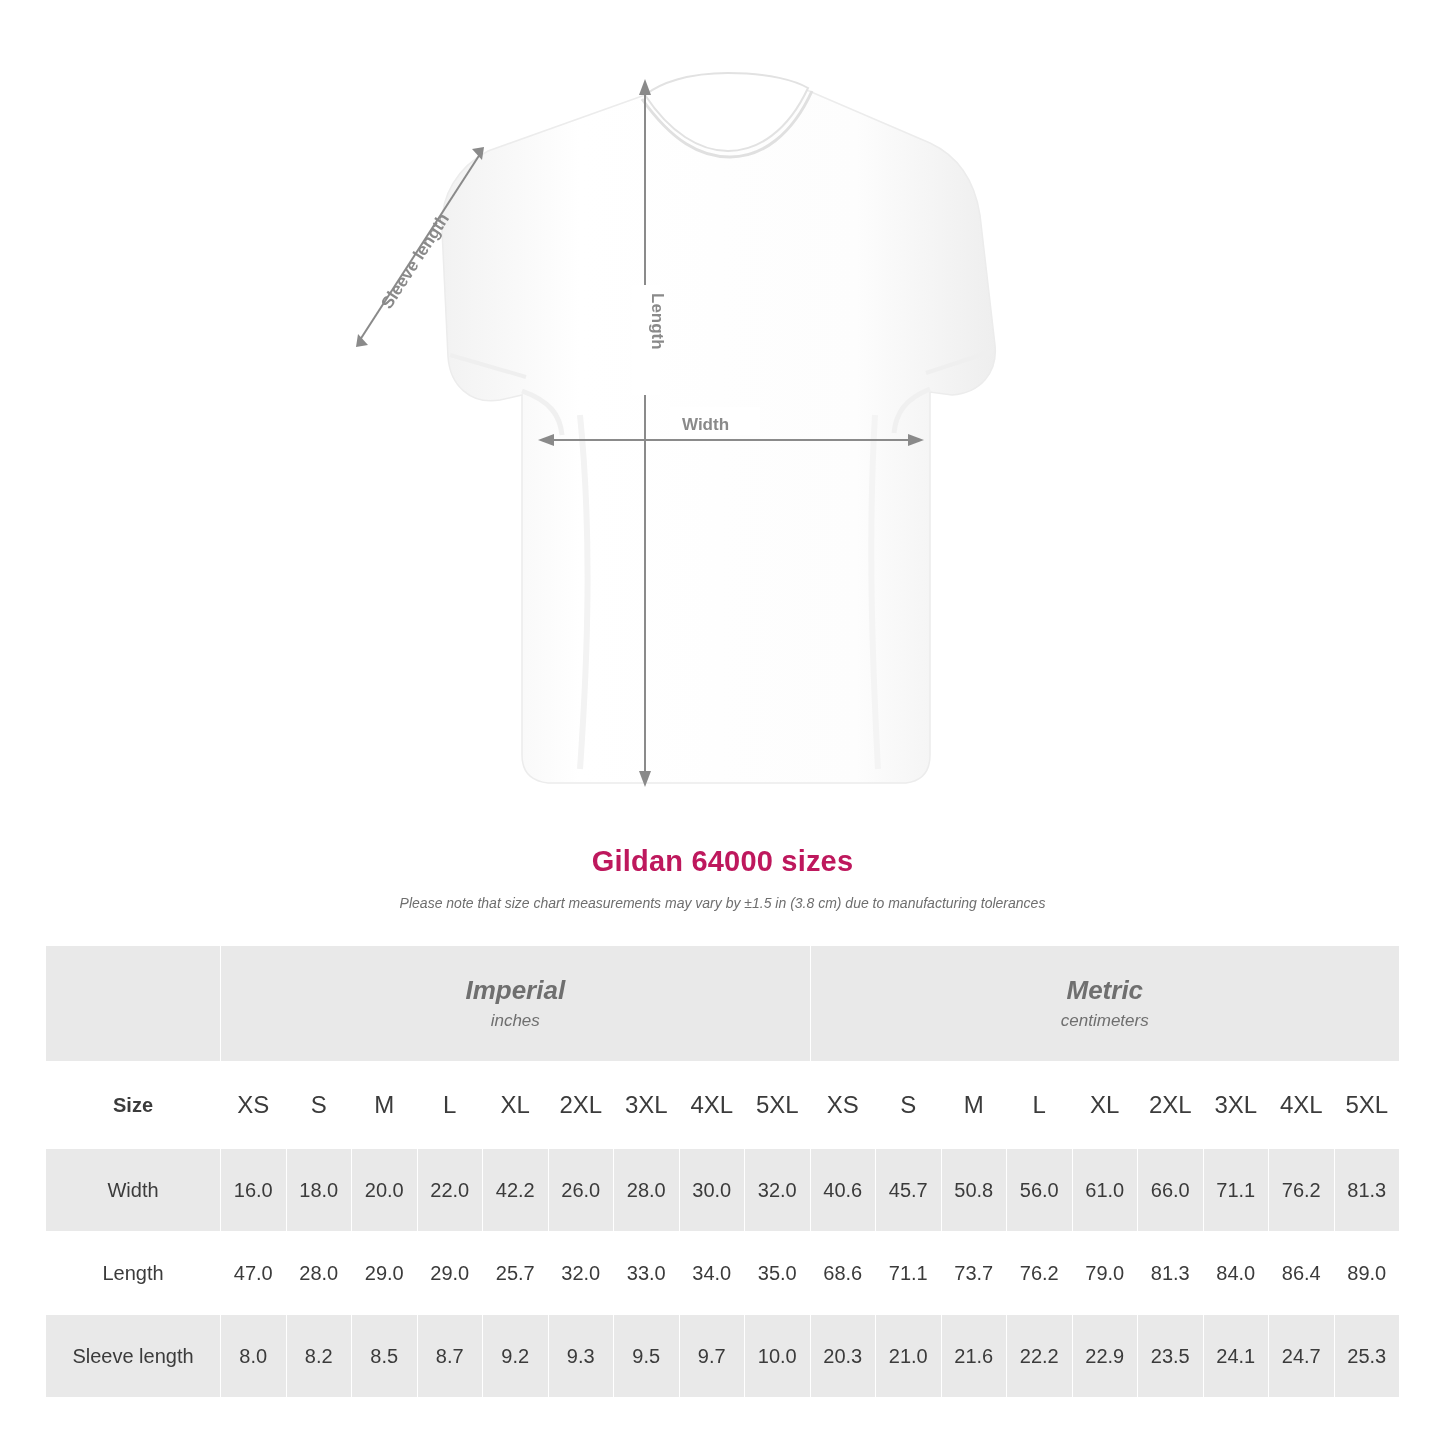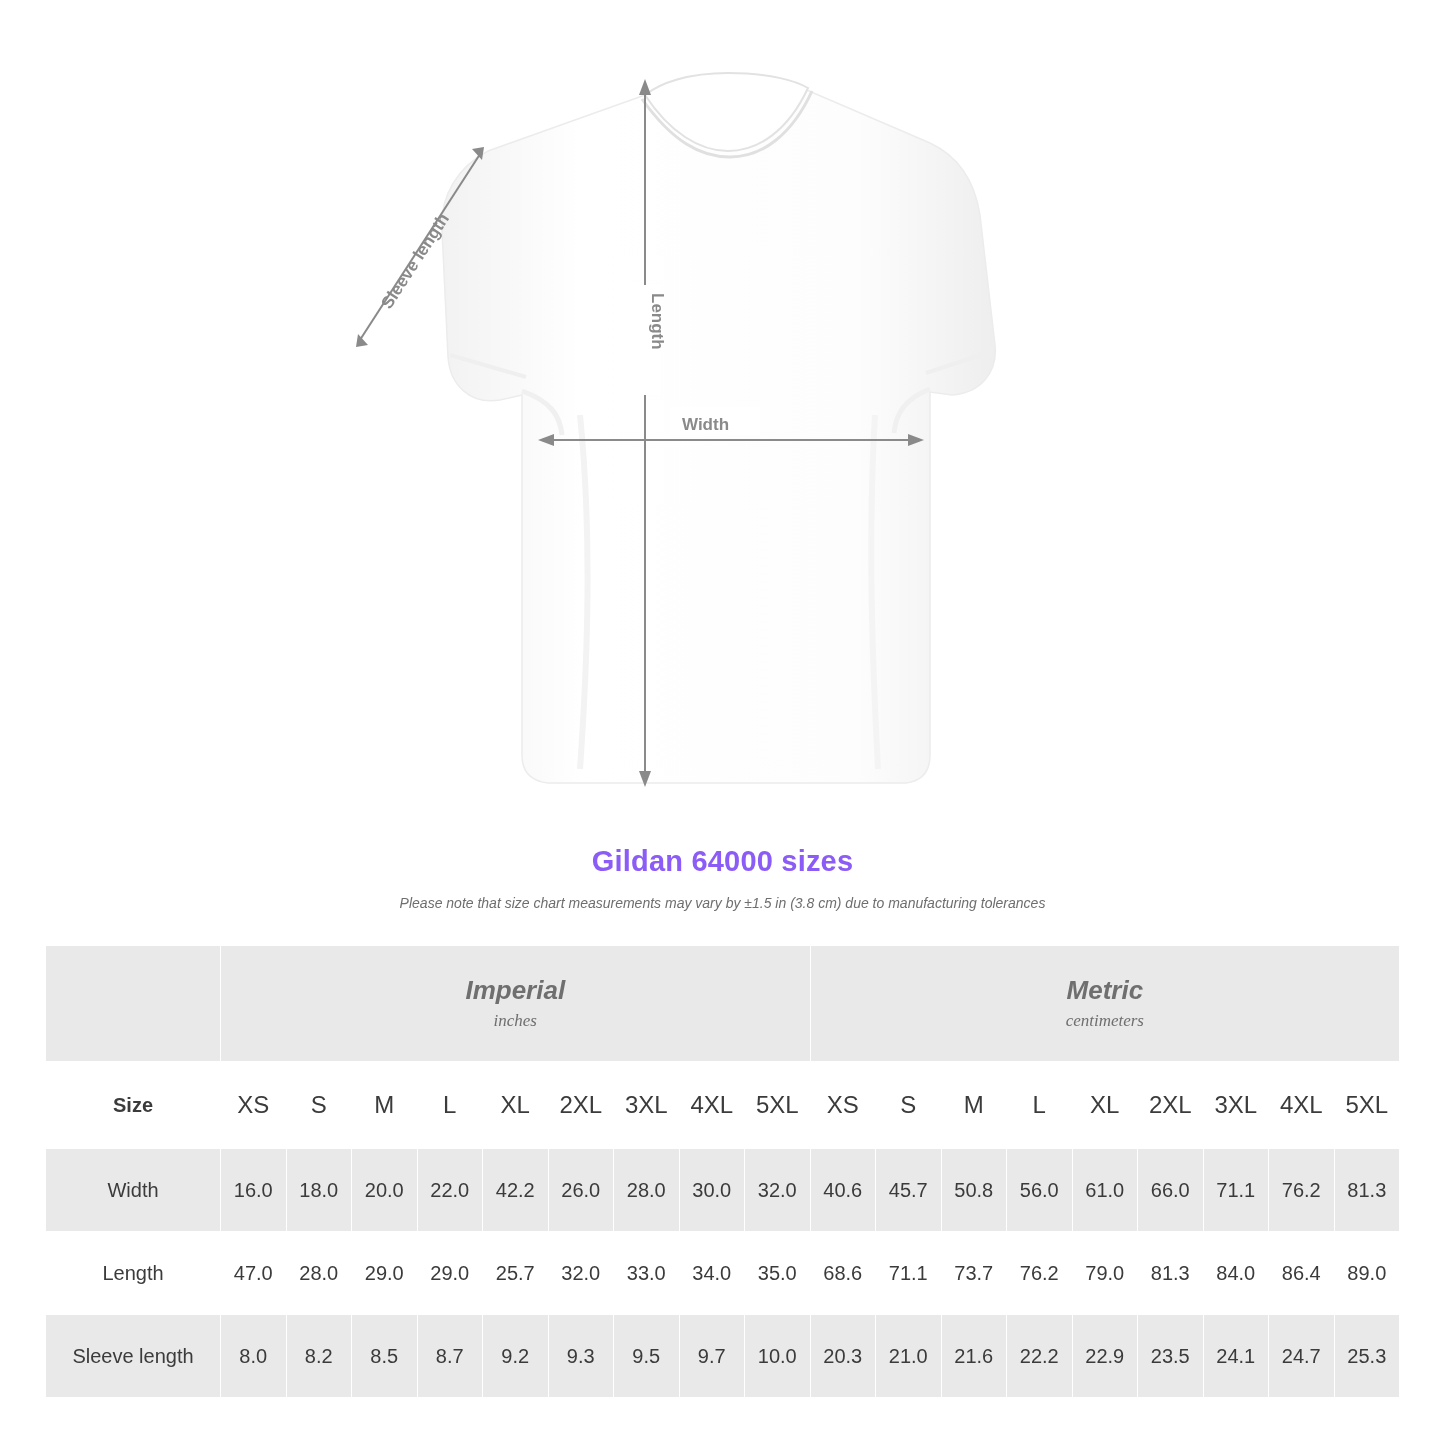"Gildan 64000 sizes" .title { color: #8b5cf6 -> #be185d }
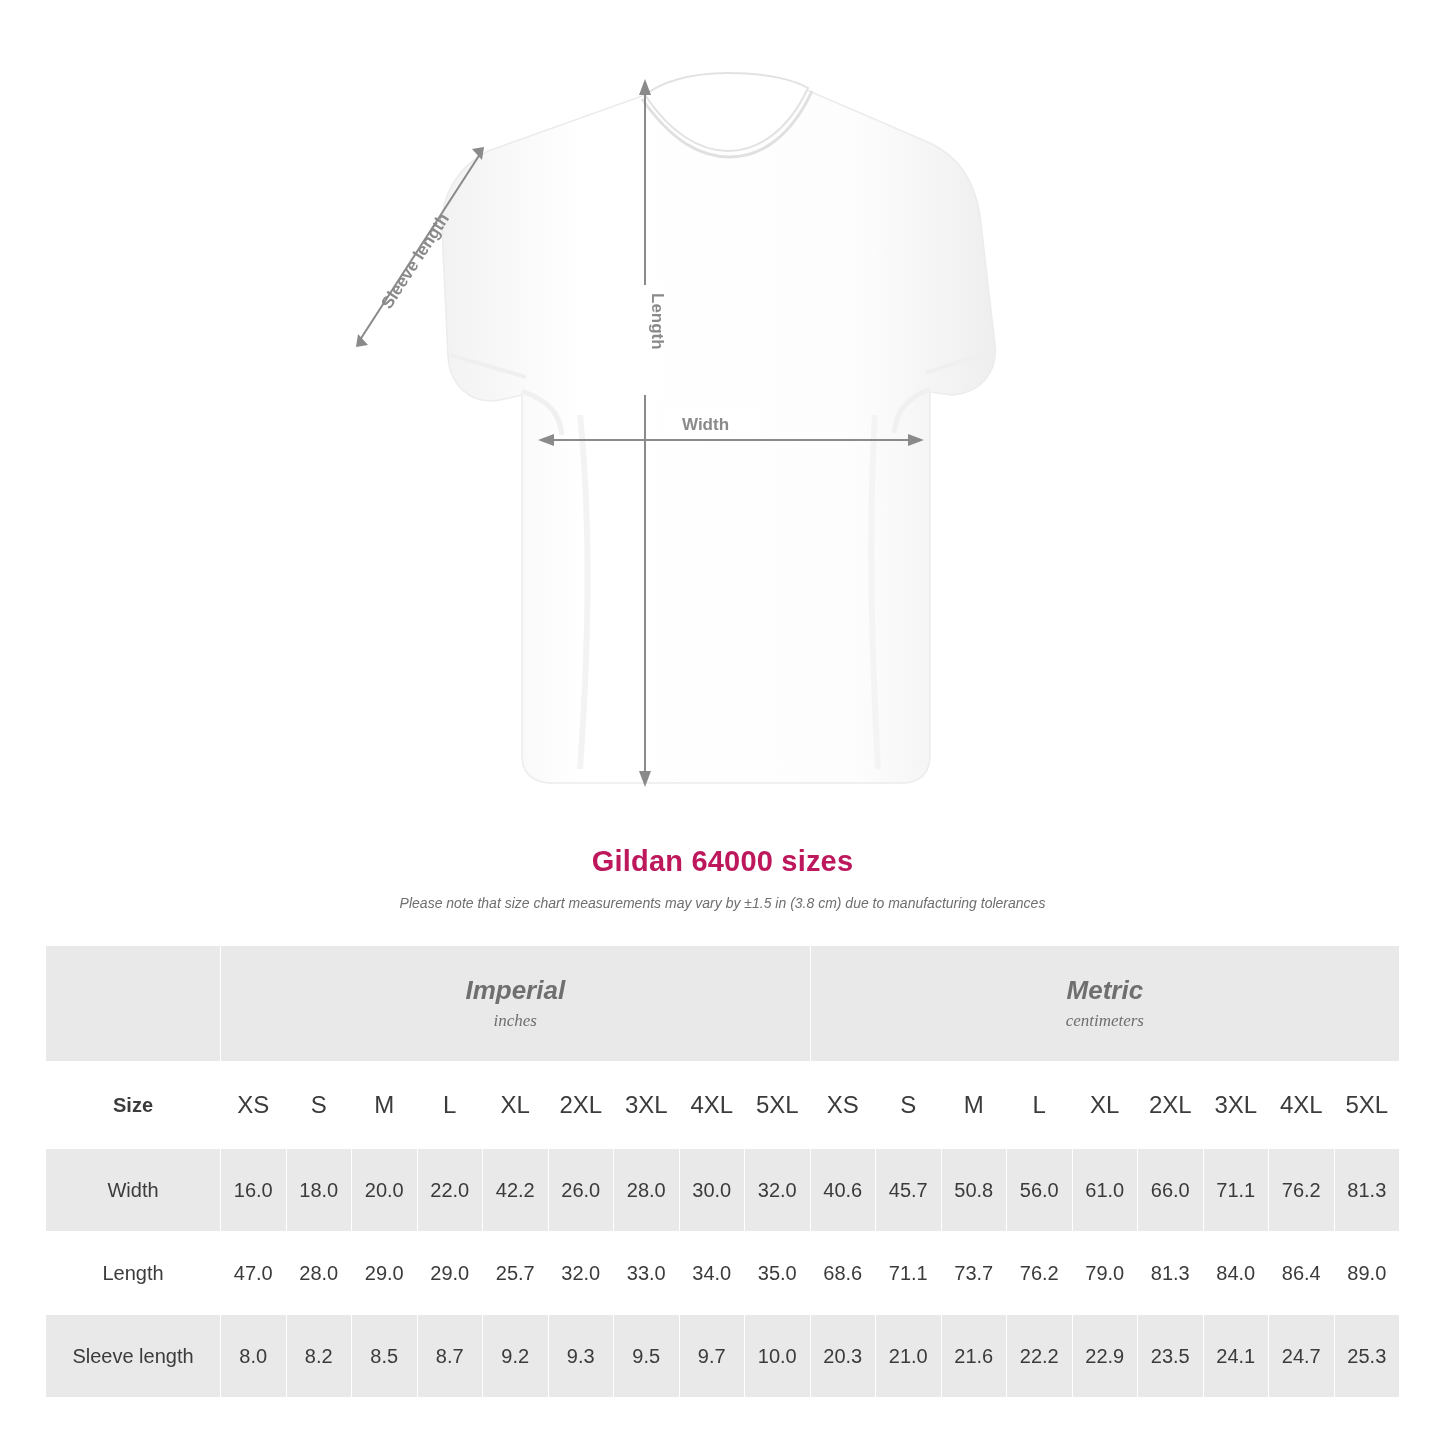"inches" .unit-head .u-sub { font-family: Liberation Serif, serif -> none }
